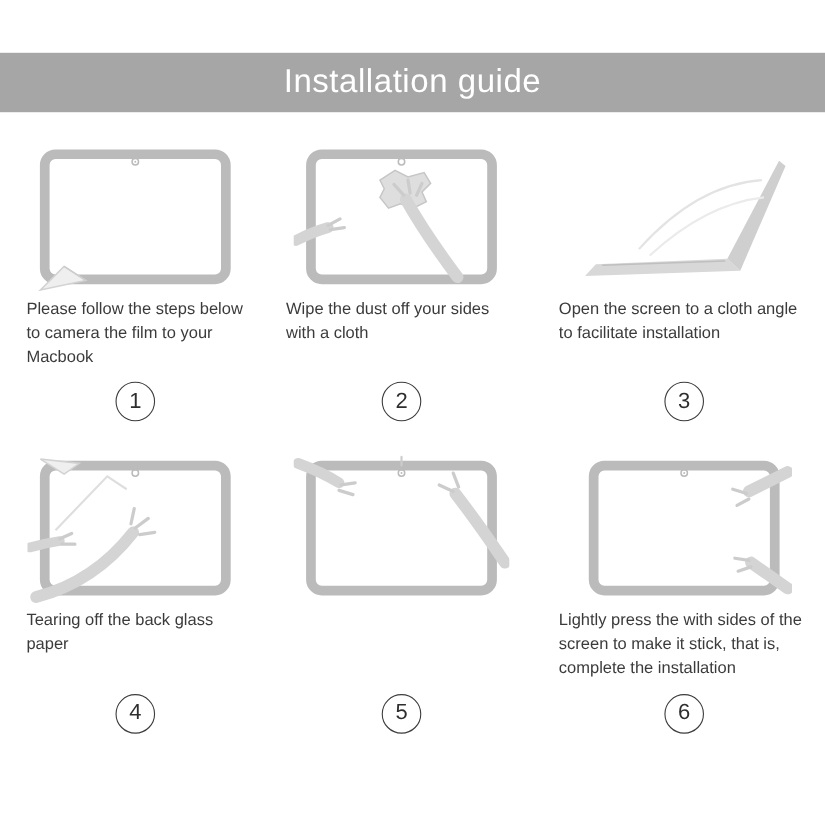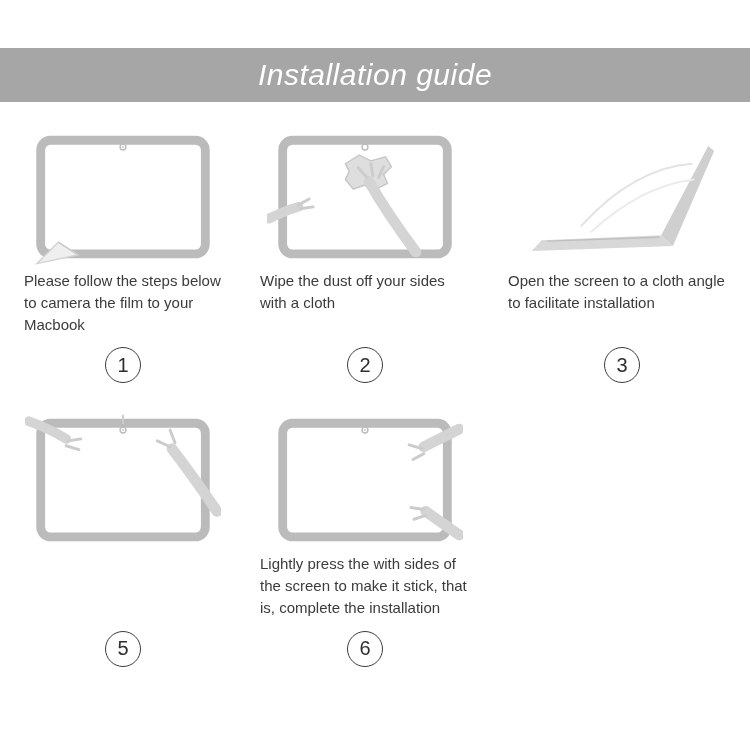"Installation guide" .header .title { font-style: italic -> none }
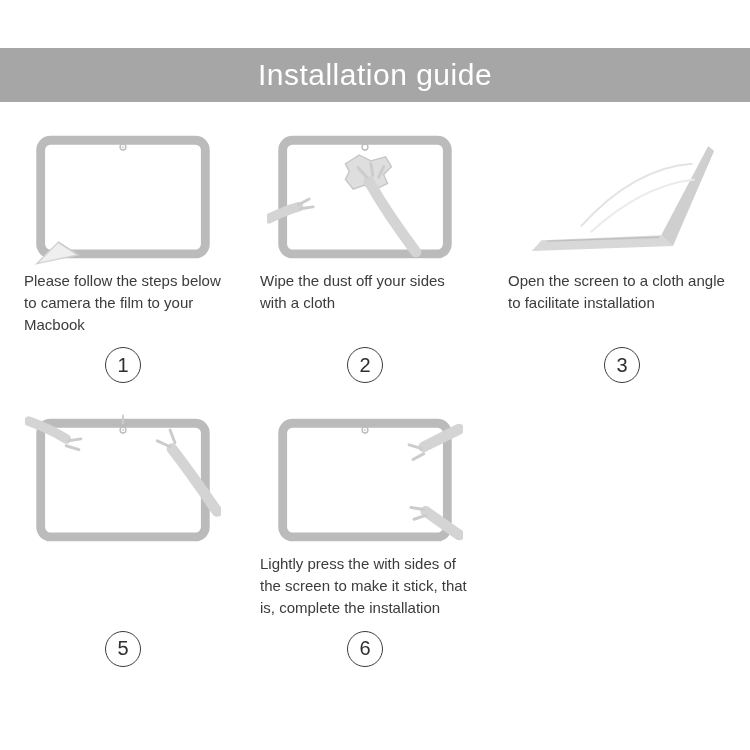"Tearing off the back glass" div.step { html: none -> <div> <div> <svg> <rect></rect> <circle></circle> <path></path> <path></path> <path></path> <path></path> <path></path> <path></path> </svg> </div> <div>Tearing off the back glass paper</div> <div> <div>4</div> </div> </div> }
